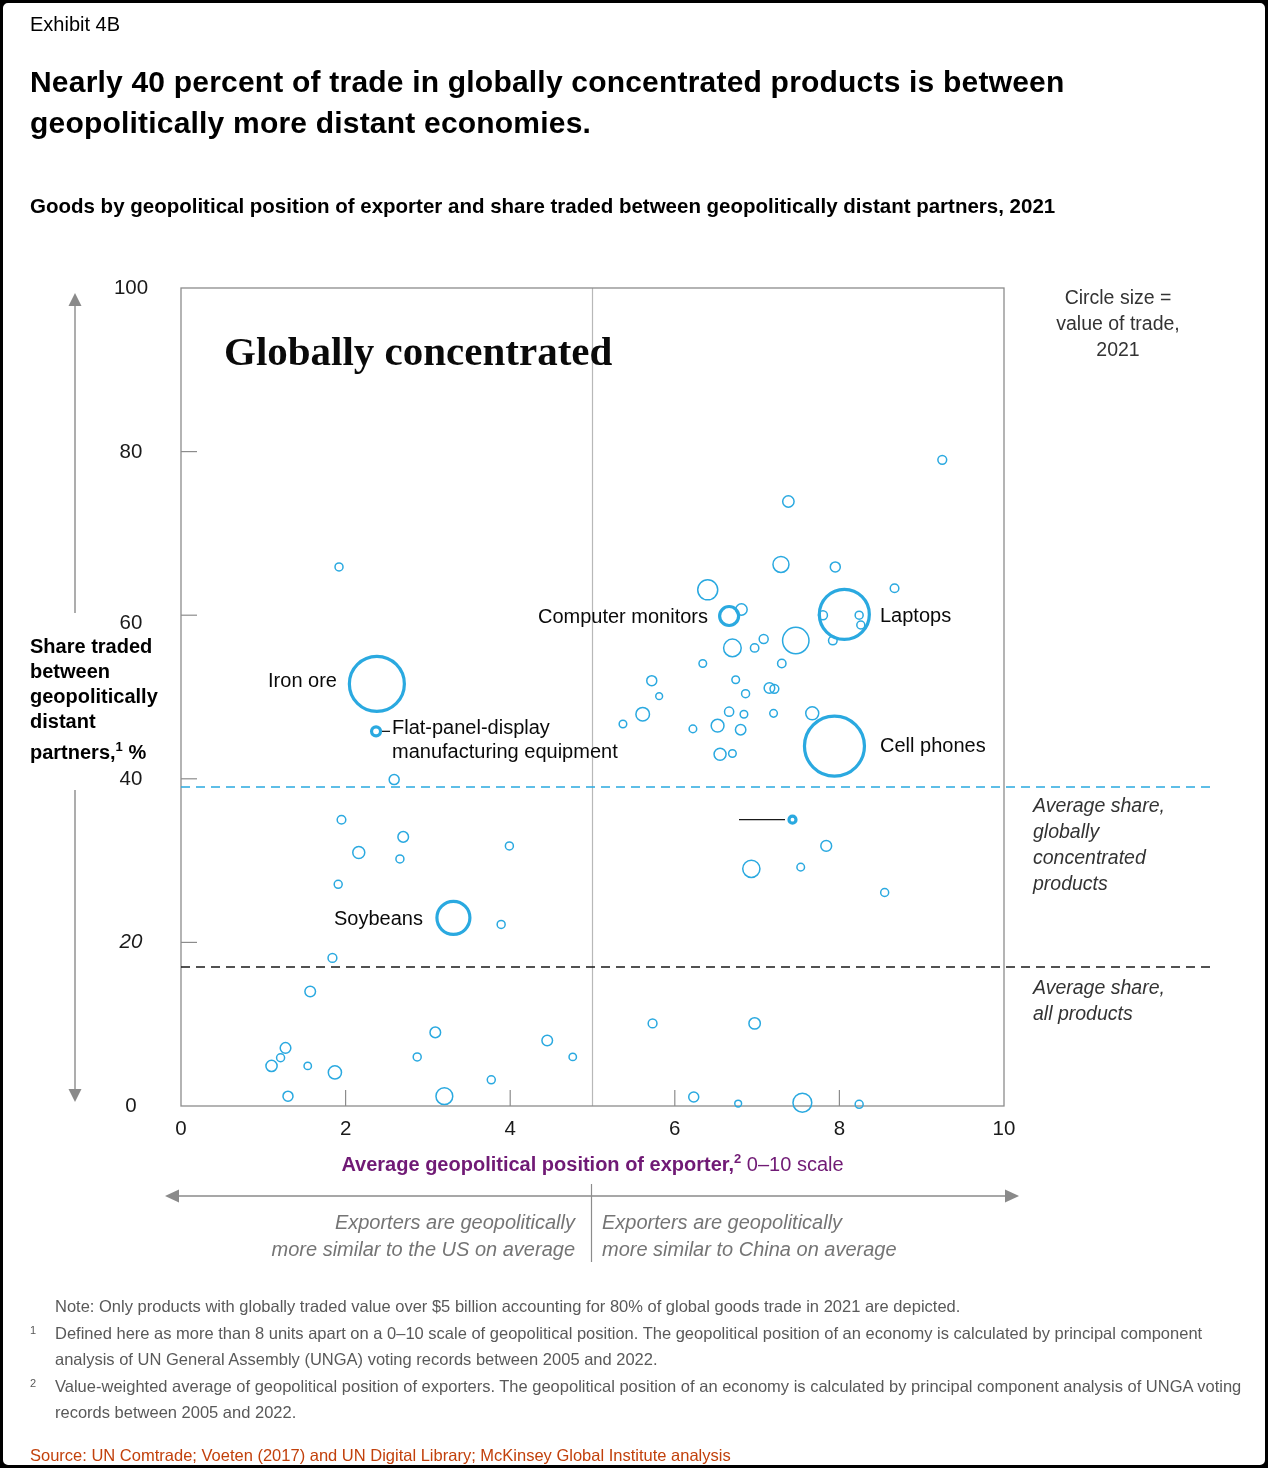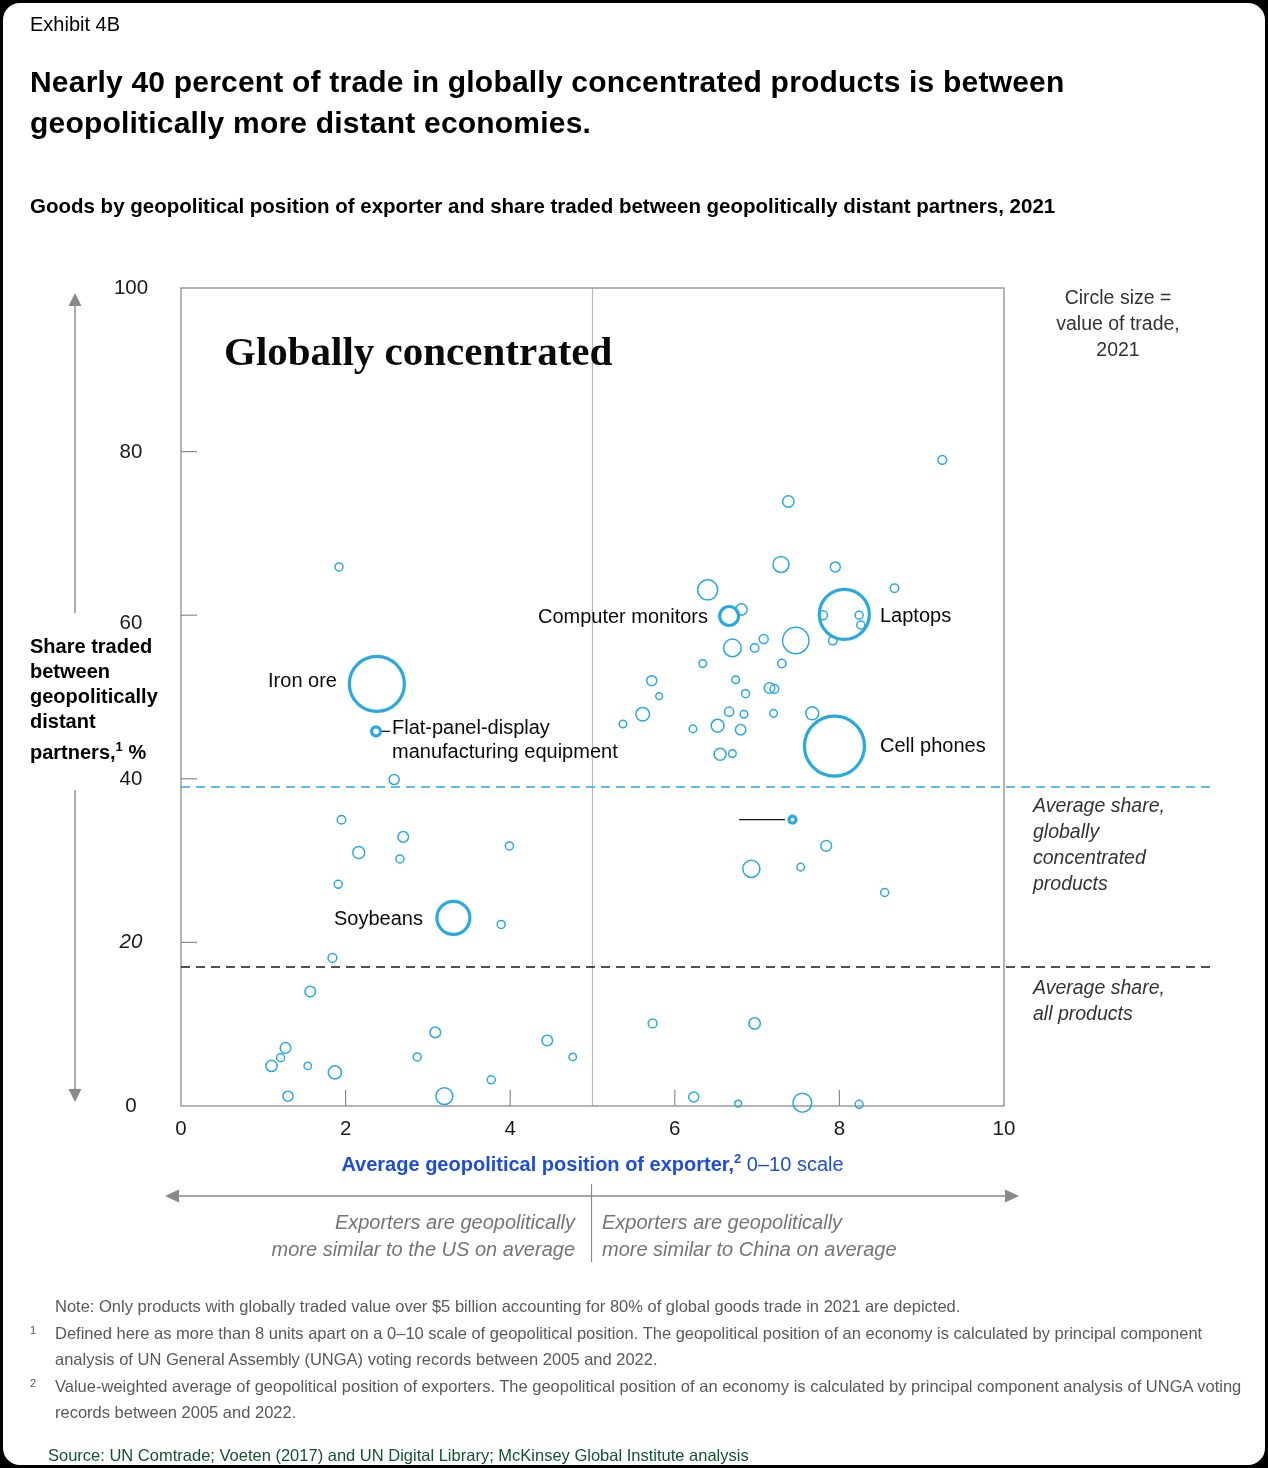"Exhibit 4B" #canvas { border-radius: 20px -> 8px }
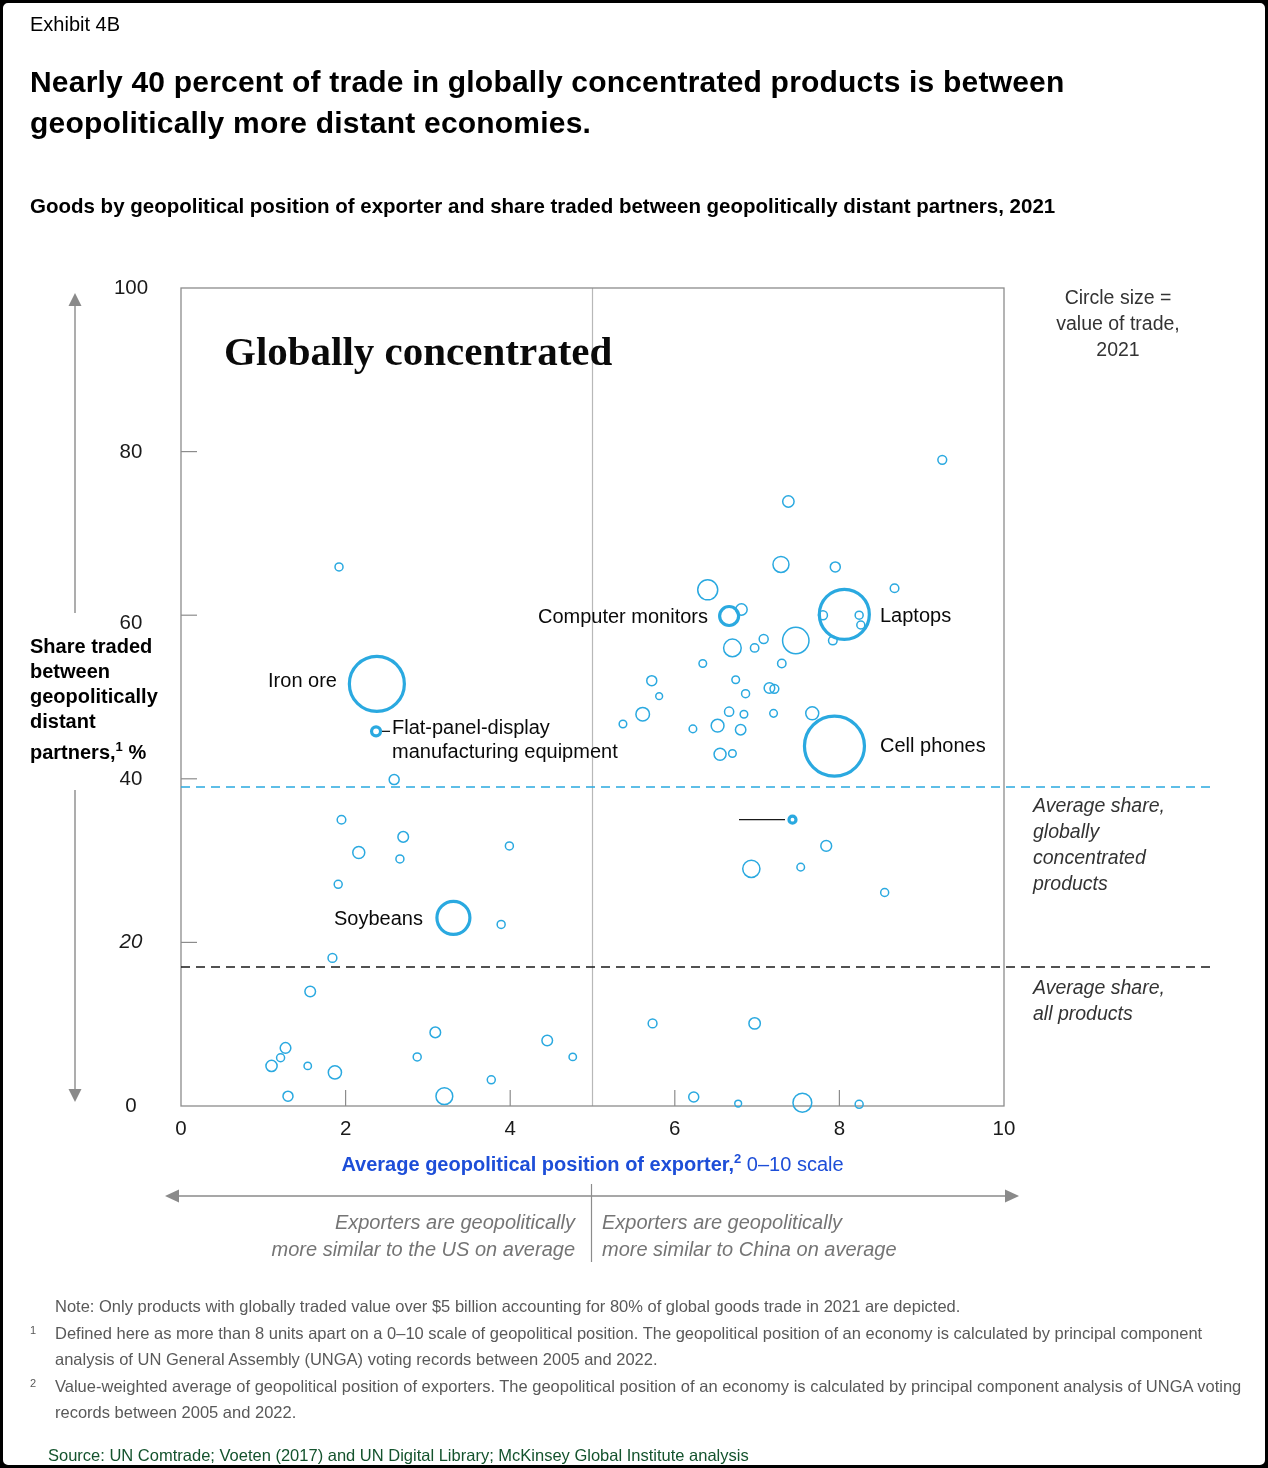"Average geopolitical position of" #x-axis-label { color: #1d4ed8 -> #701a75 }
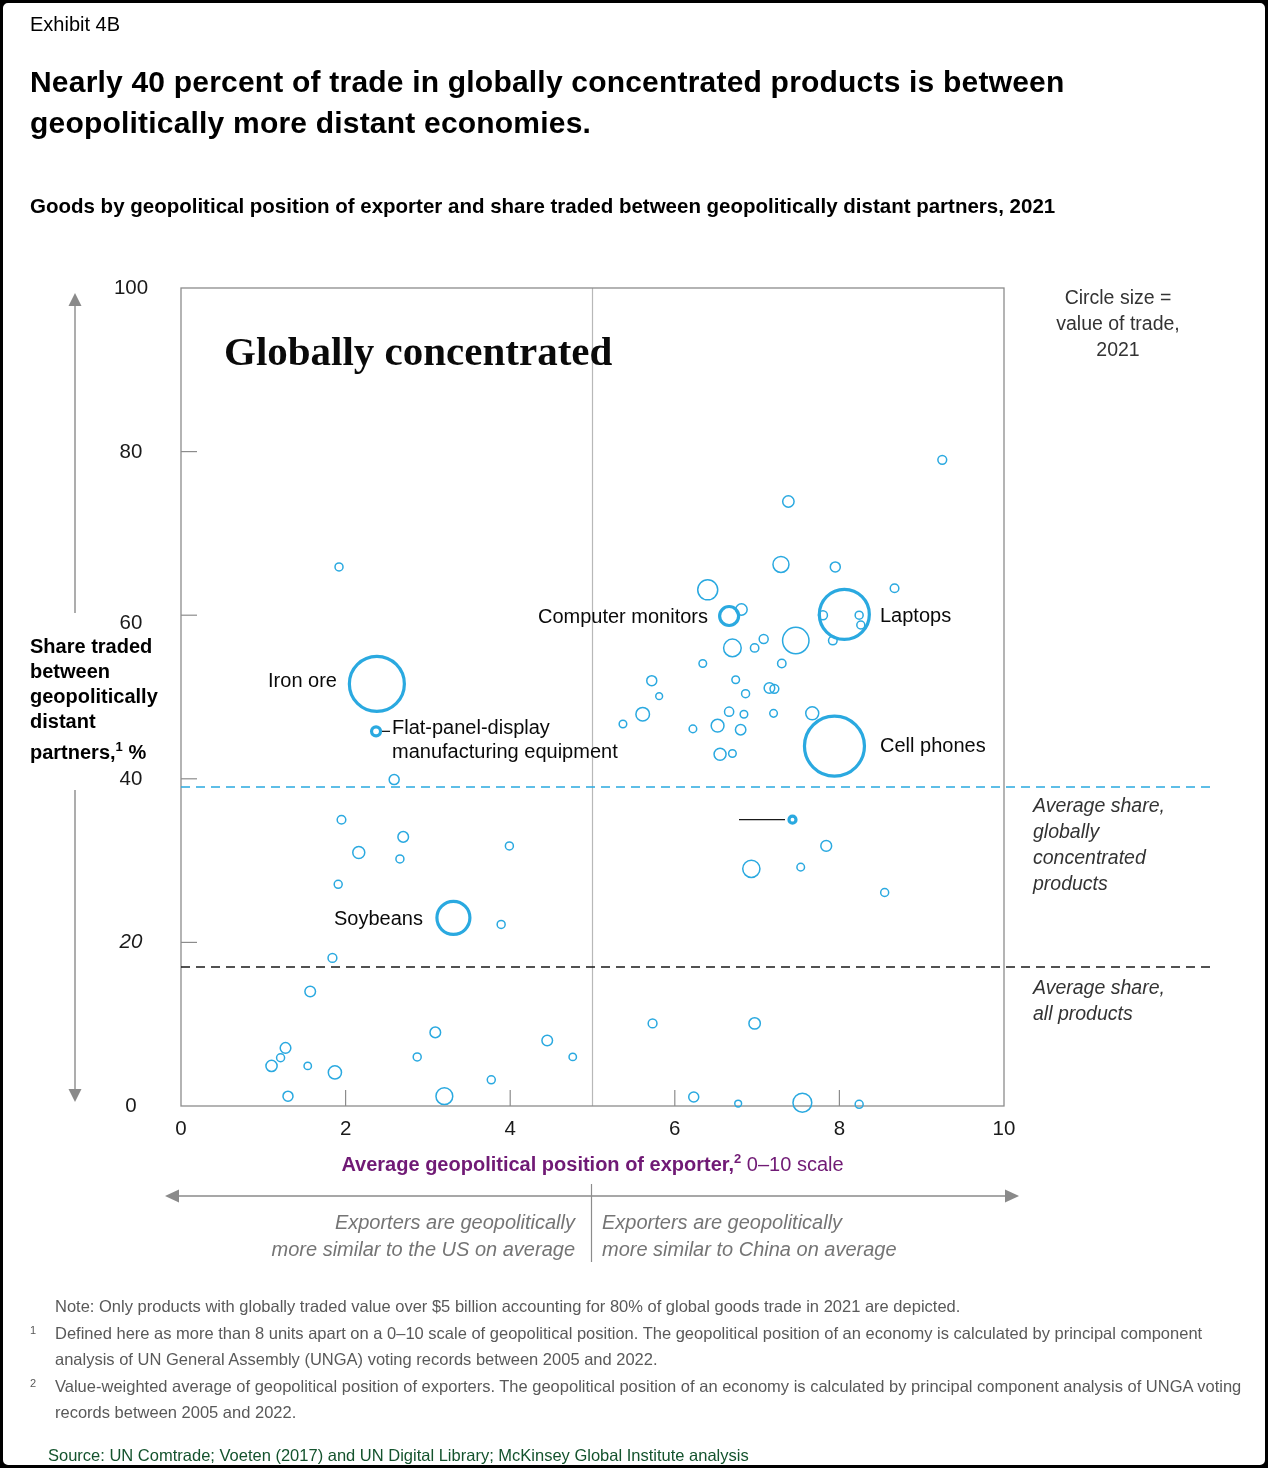"Source: UN Comtrade; Voeten (2017)" #source-line { color: #14532d -> #c2410c; left: 45px -> 27px }
